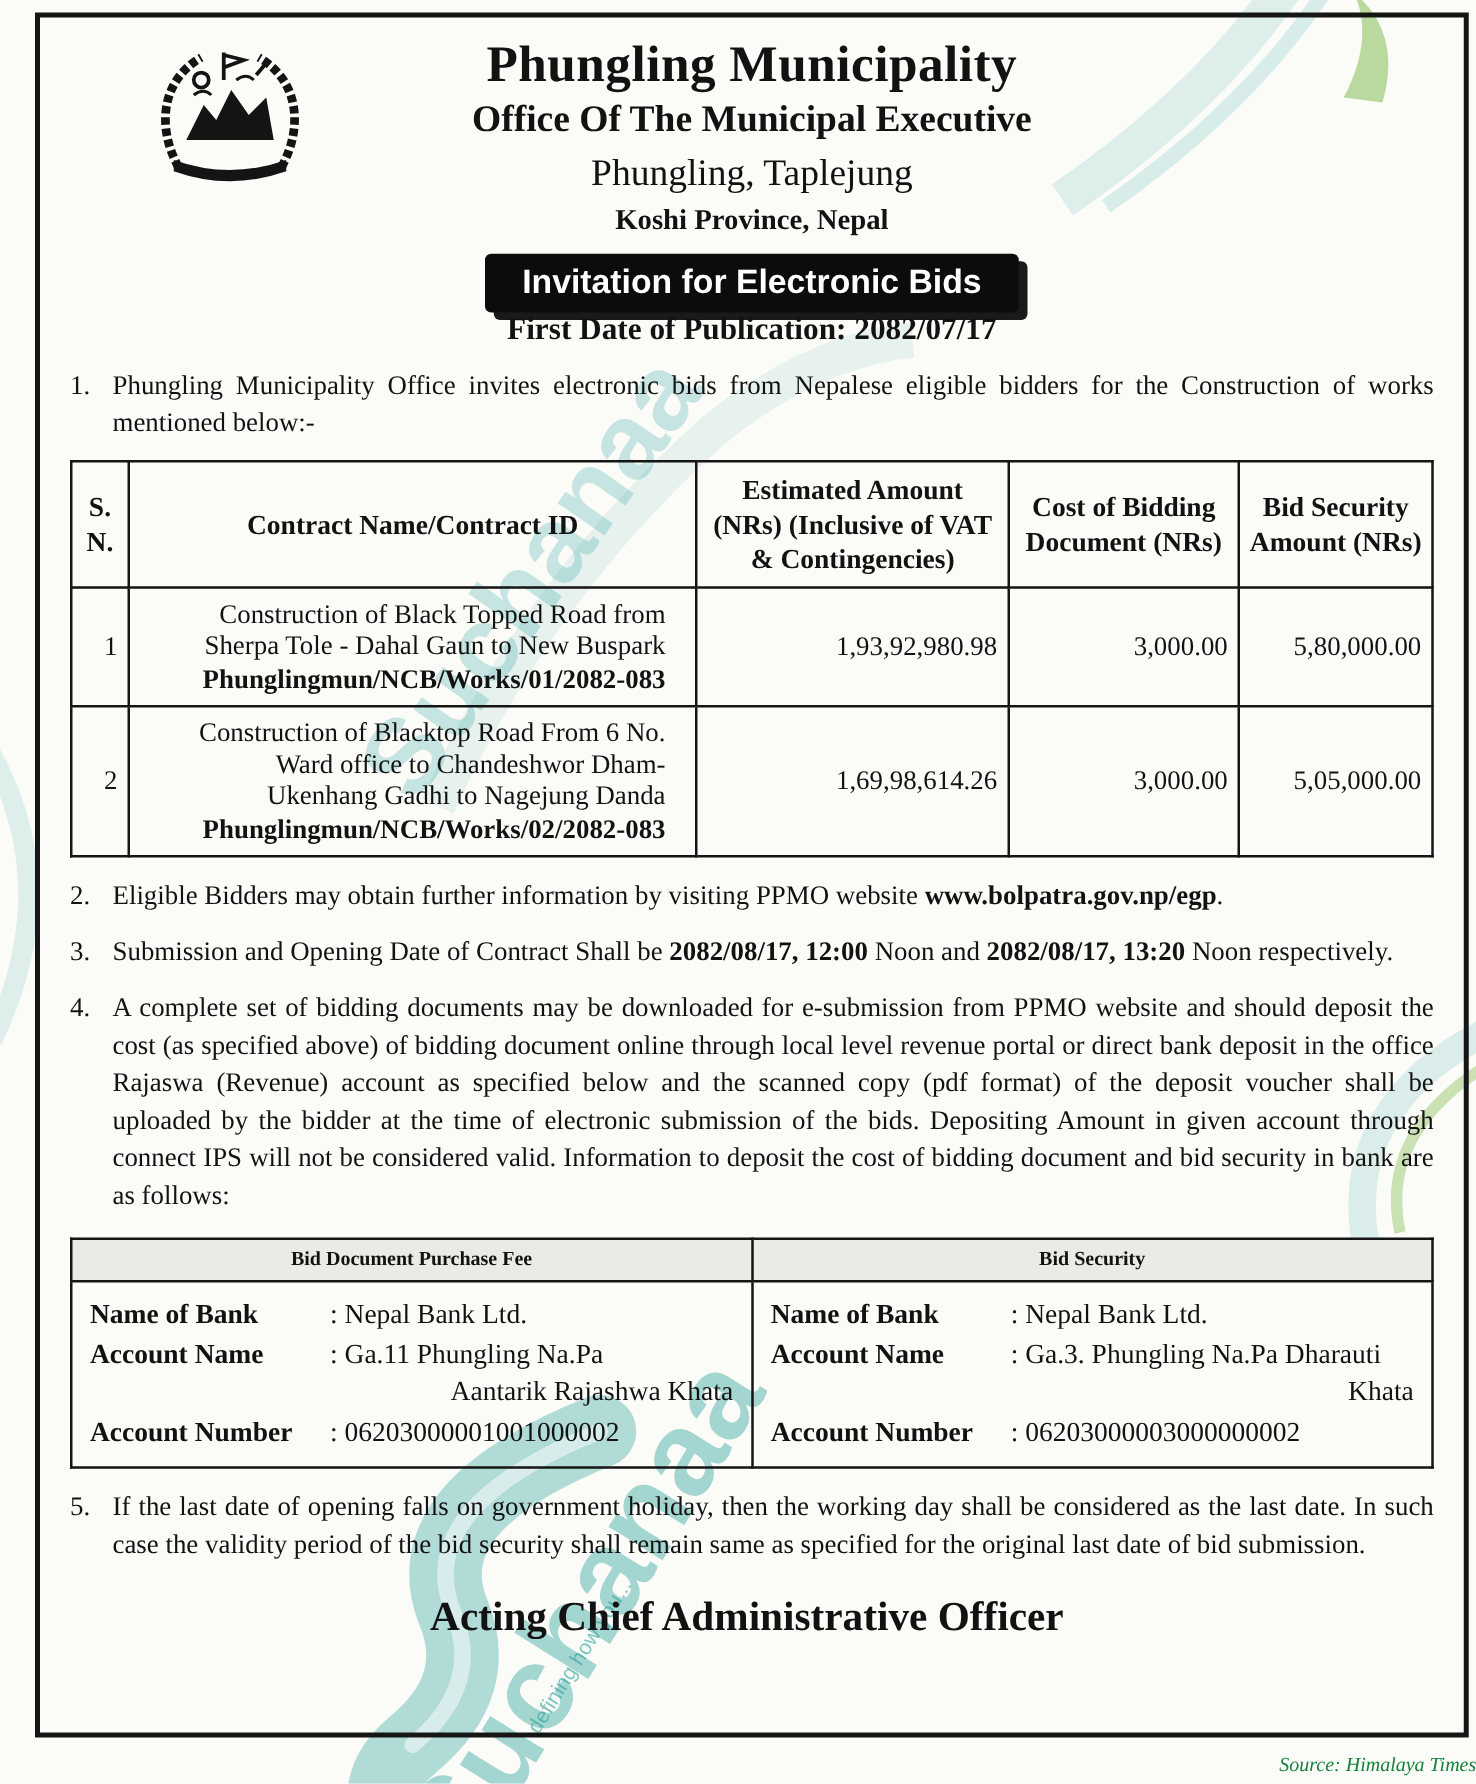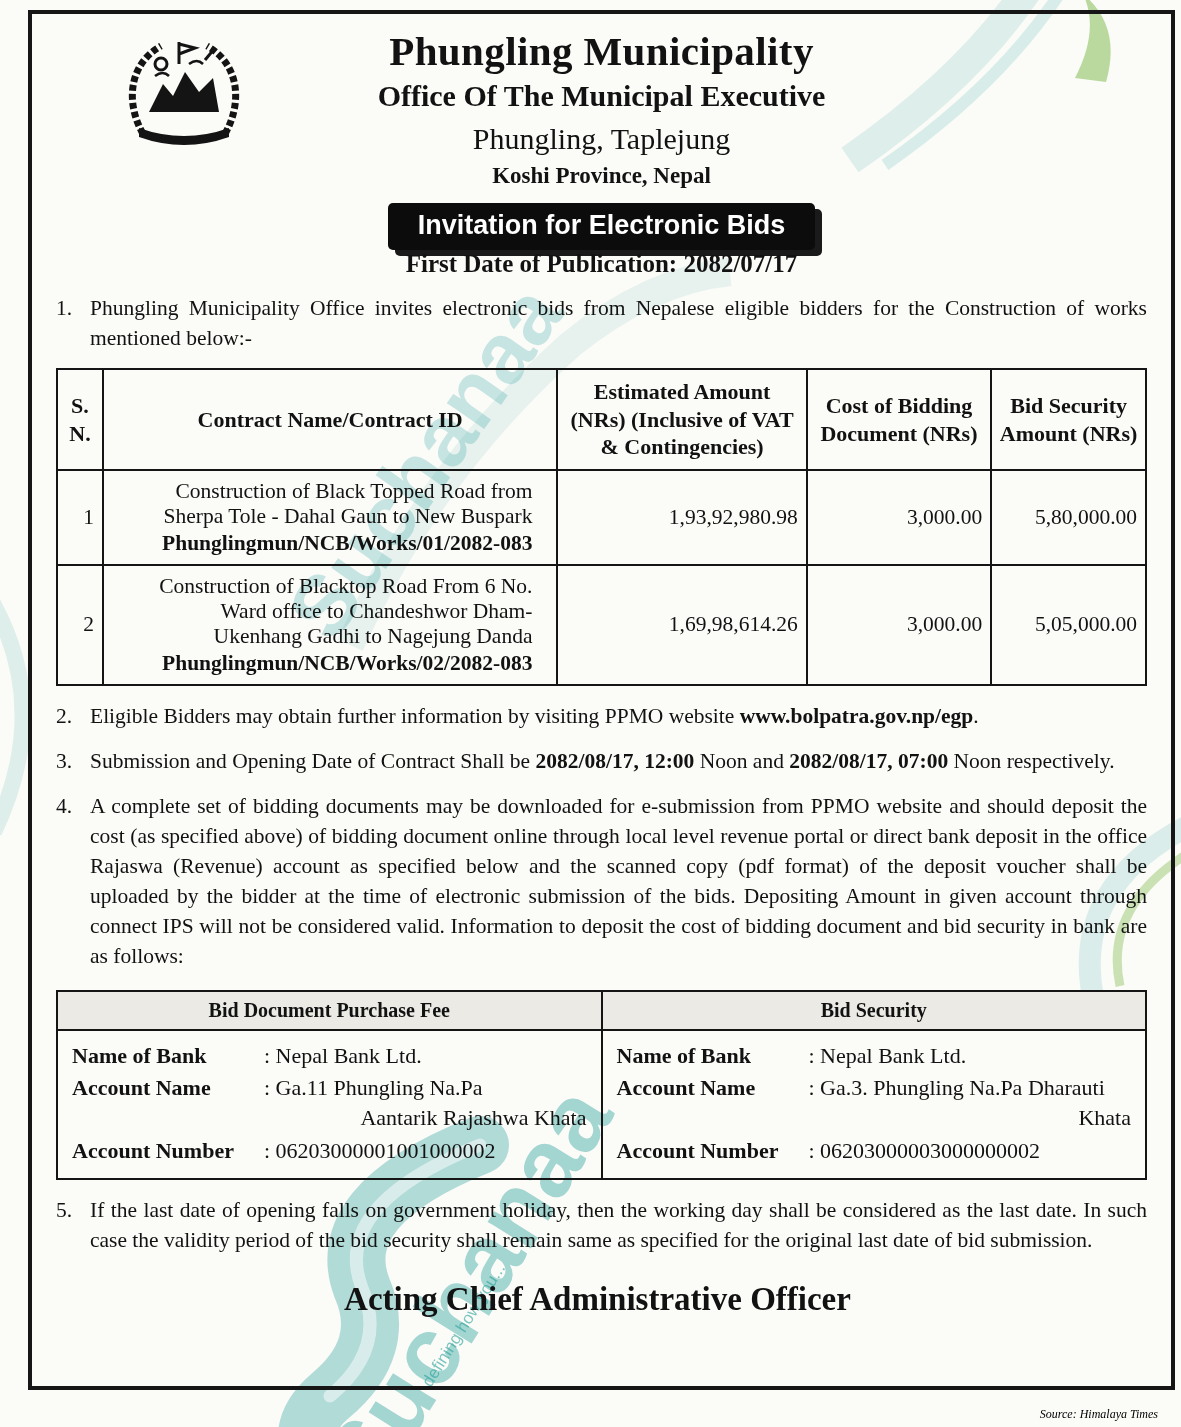"2082/08/17, 07:00" b { text: 07:00 -> 13:20 }
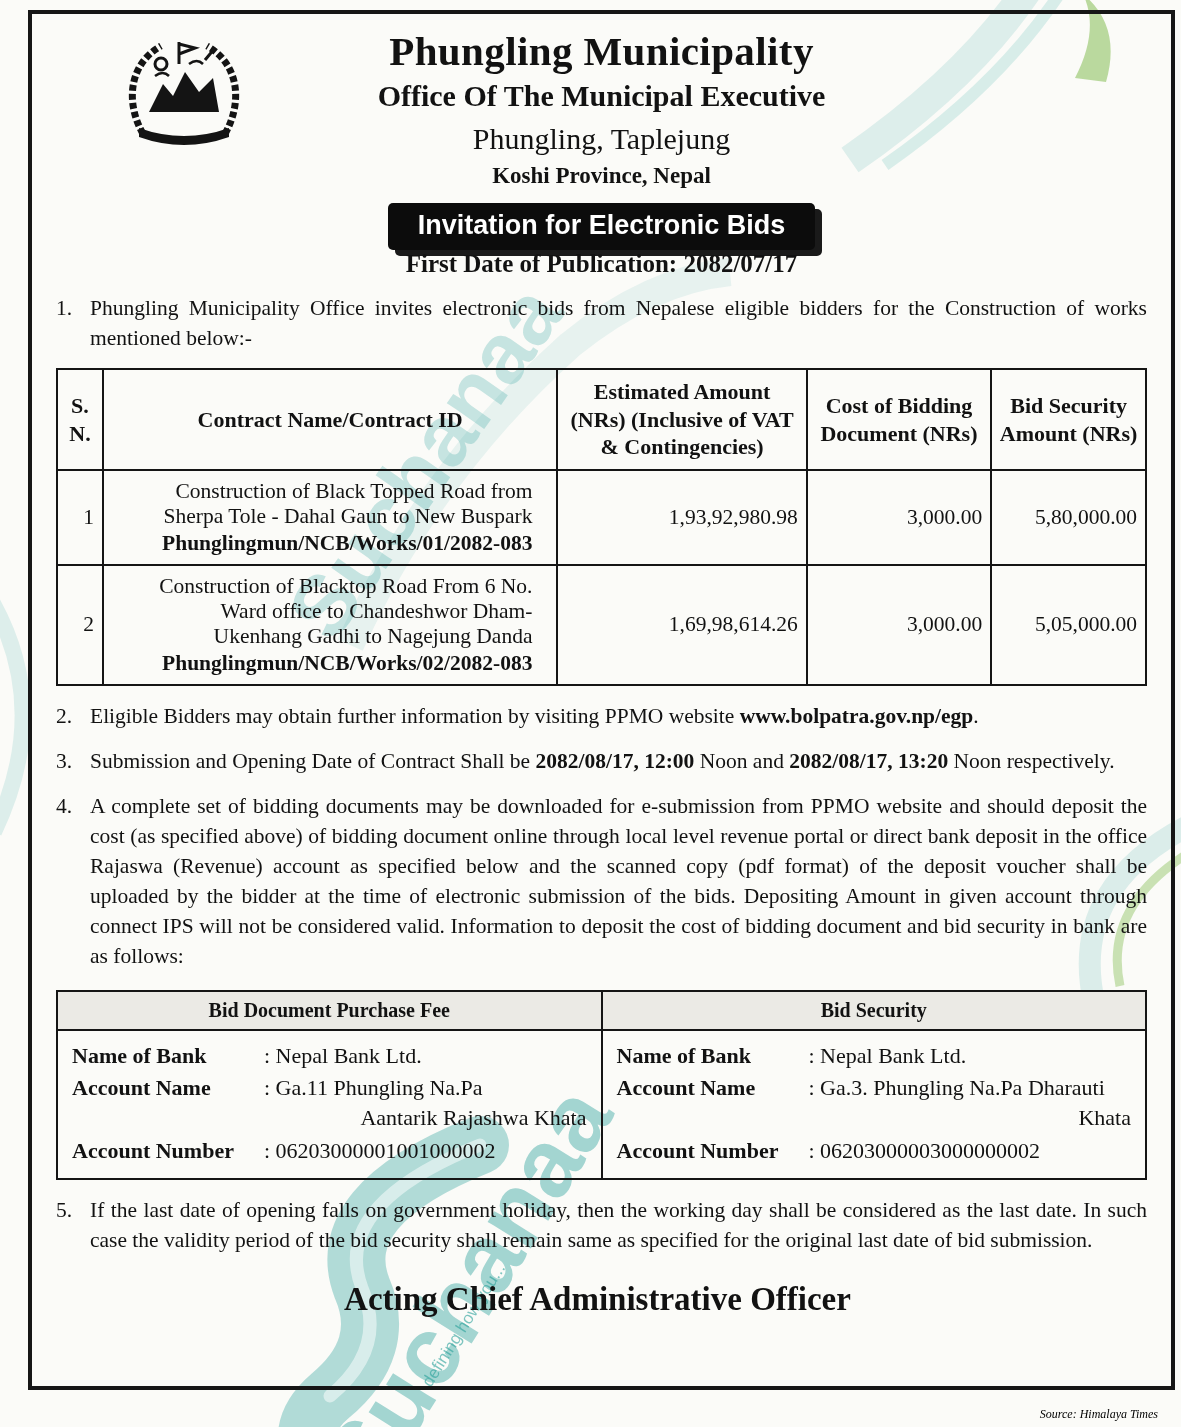"Bid Document Purchase Fee" .bank-table th { font-size: 20px -> 16px }
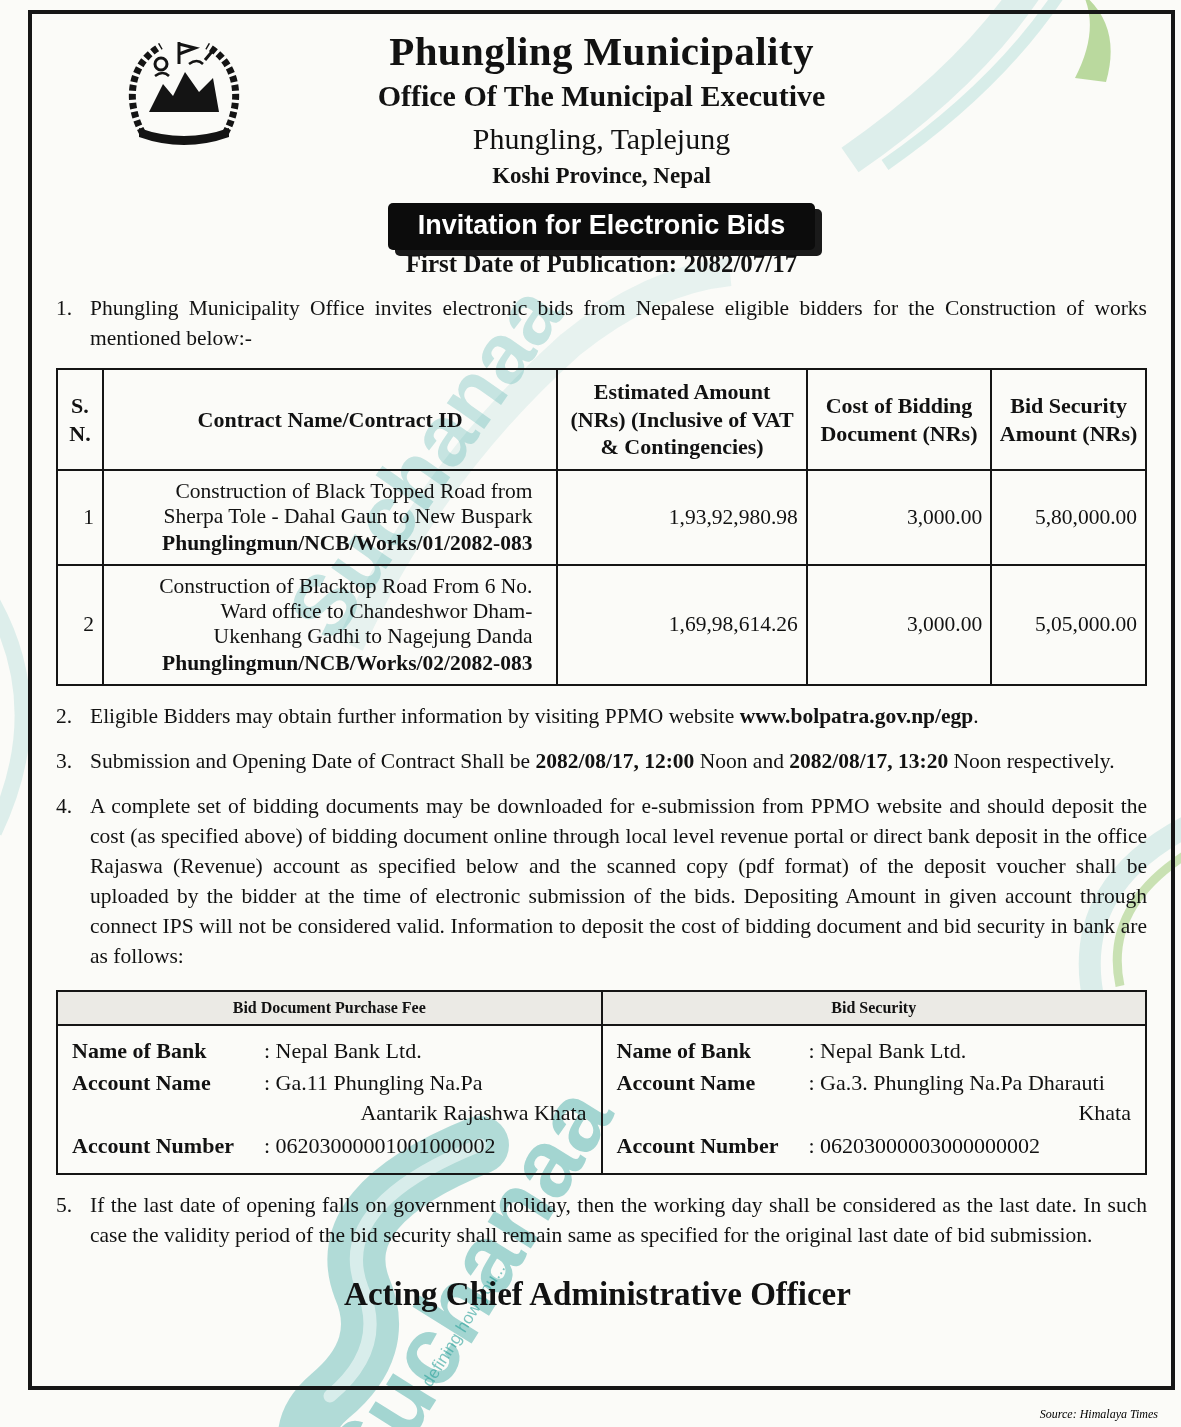"Source: Himalaya Times" .source { color: #000000 -> #15803d; font-size: 12px -> 16px; right: 23px -> 0 }
